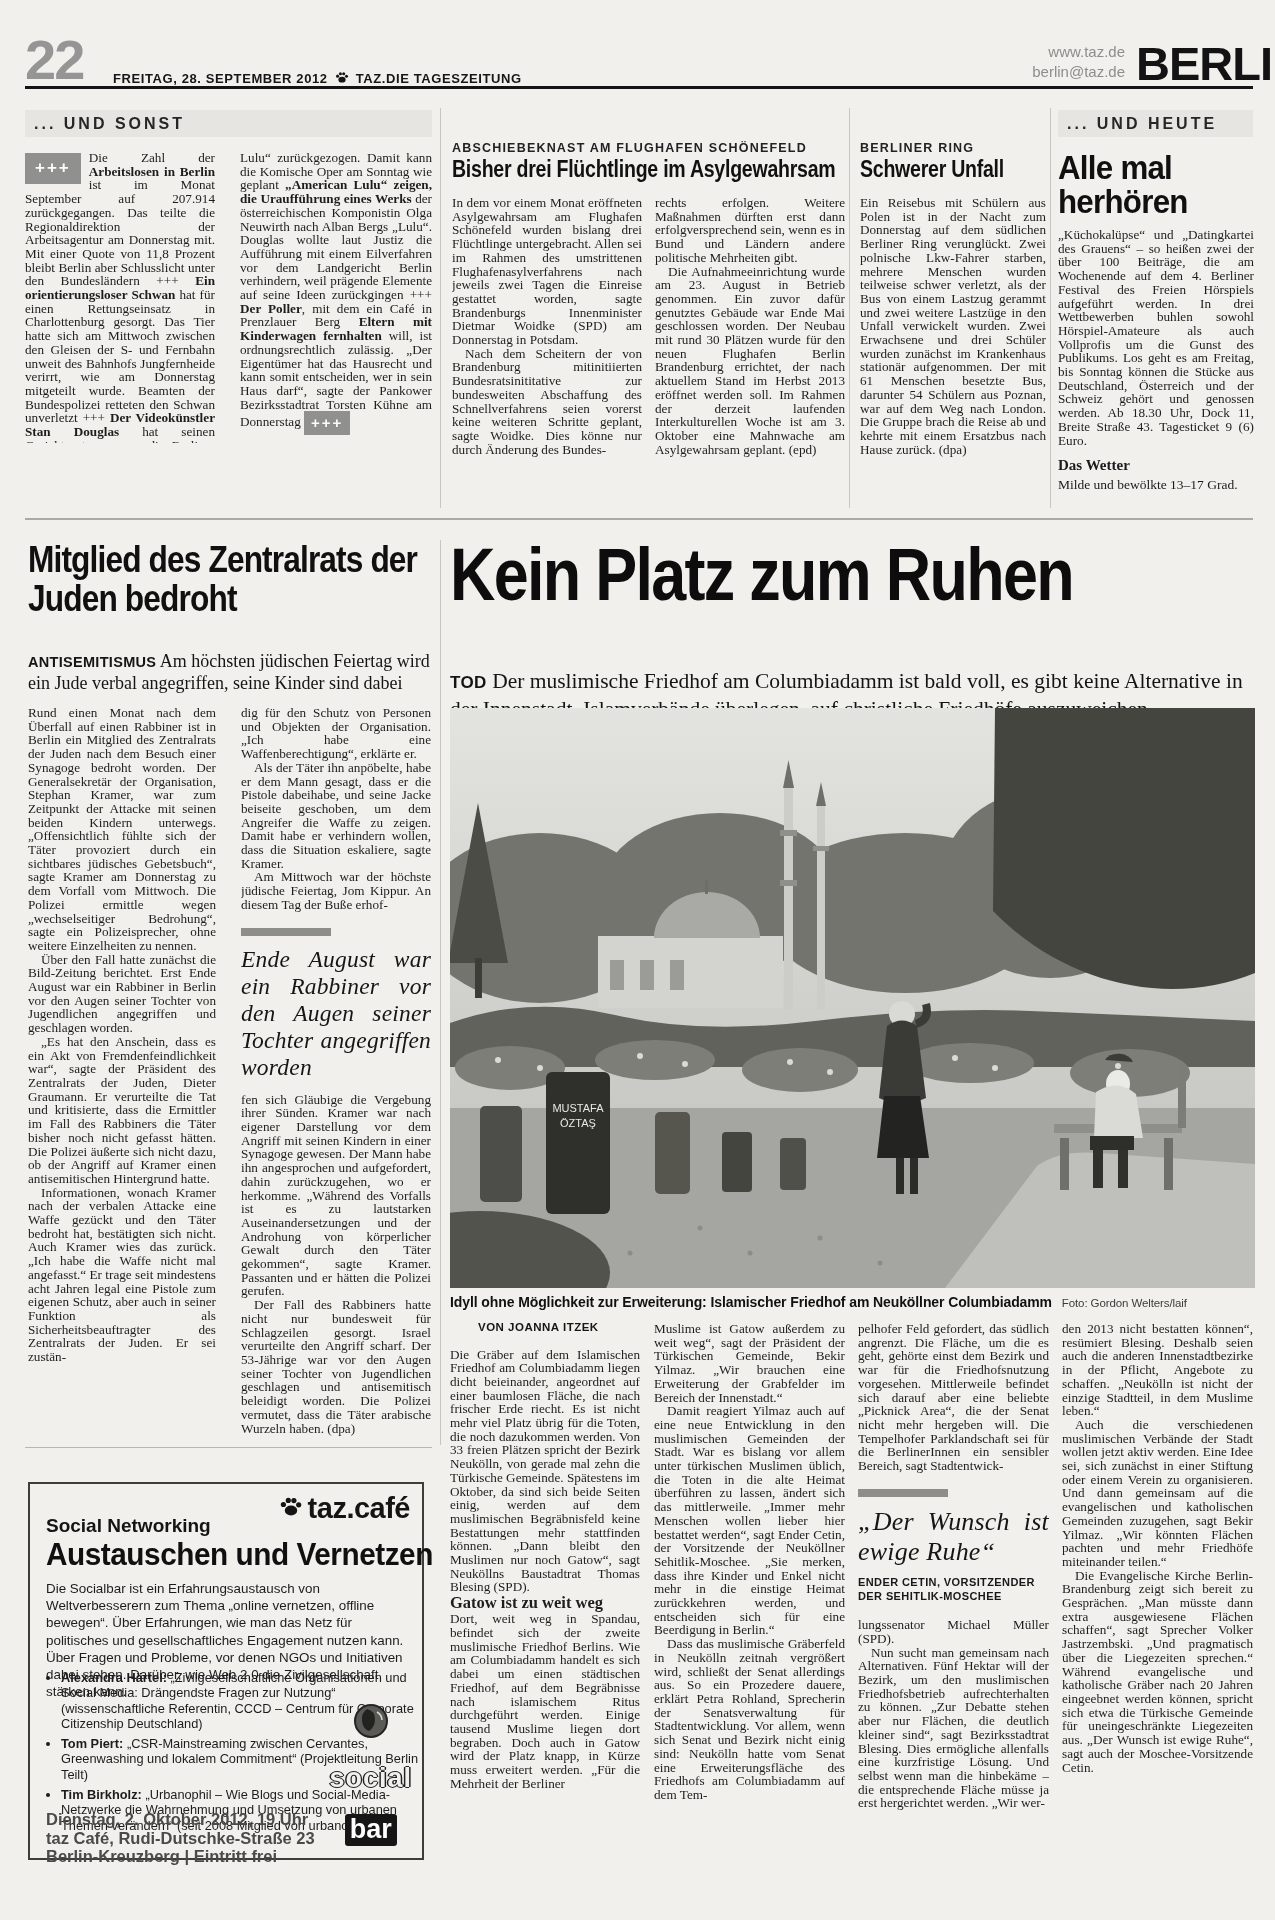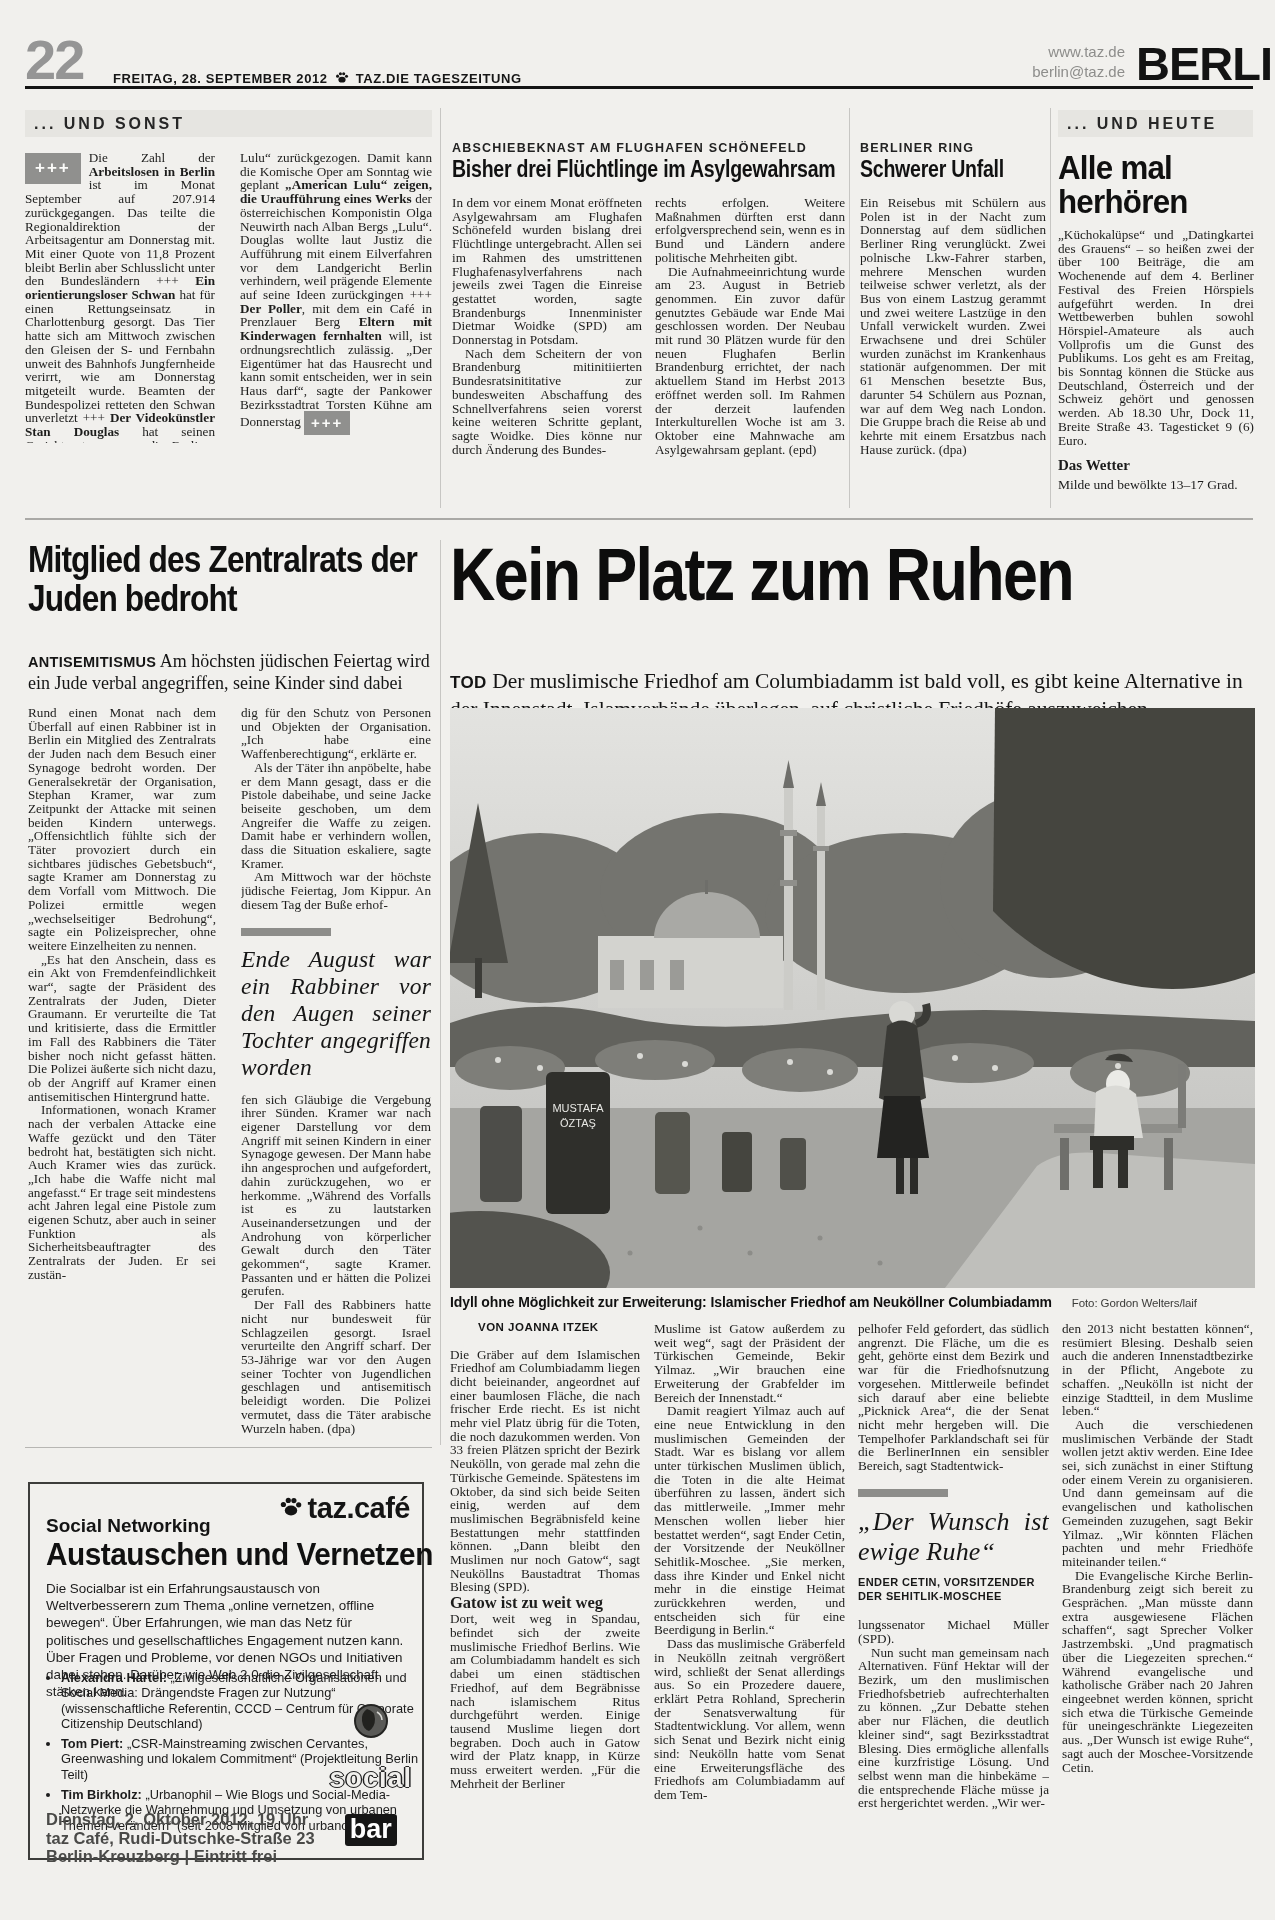"Über den Fall hatte zunächst" p { html: none -> <p>Über den Fall hatte zunächst die Bild-Zeitung berichtet. Erst Ende August war ein Rabbiner in Berlin vor den Augen seiner Tochter von Jugendlichen angegriffen und geschlagen worden.</p> }
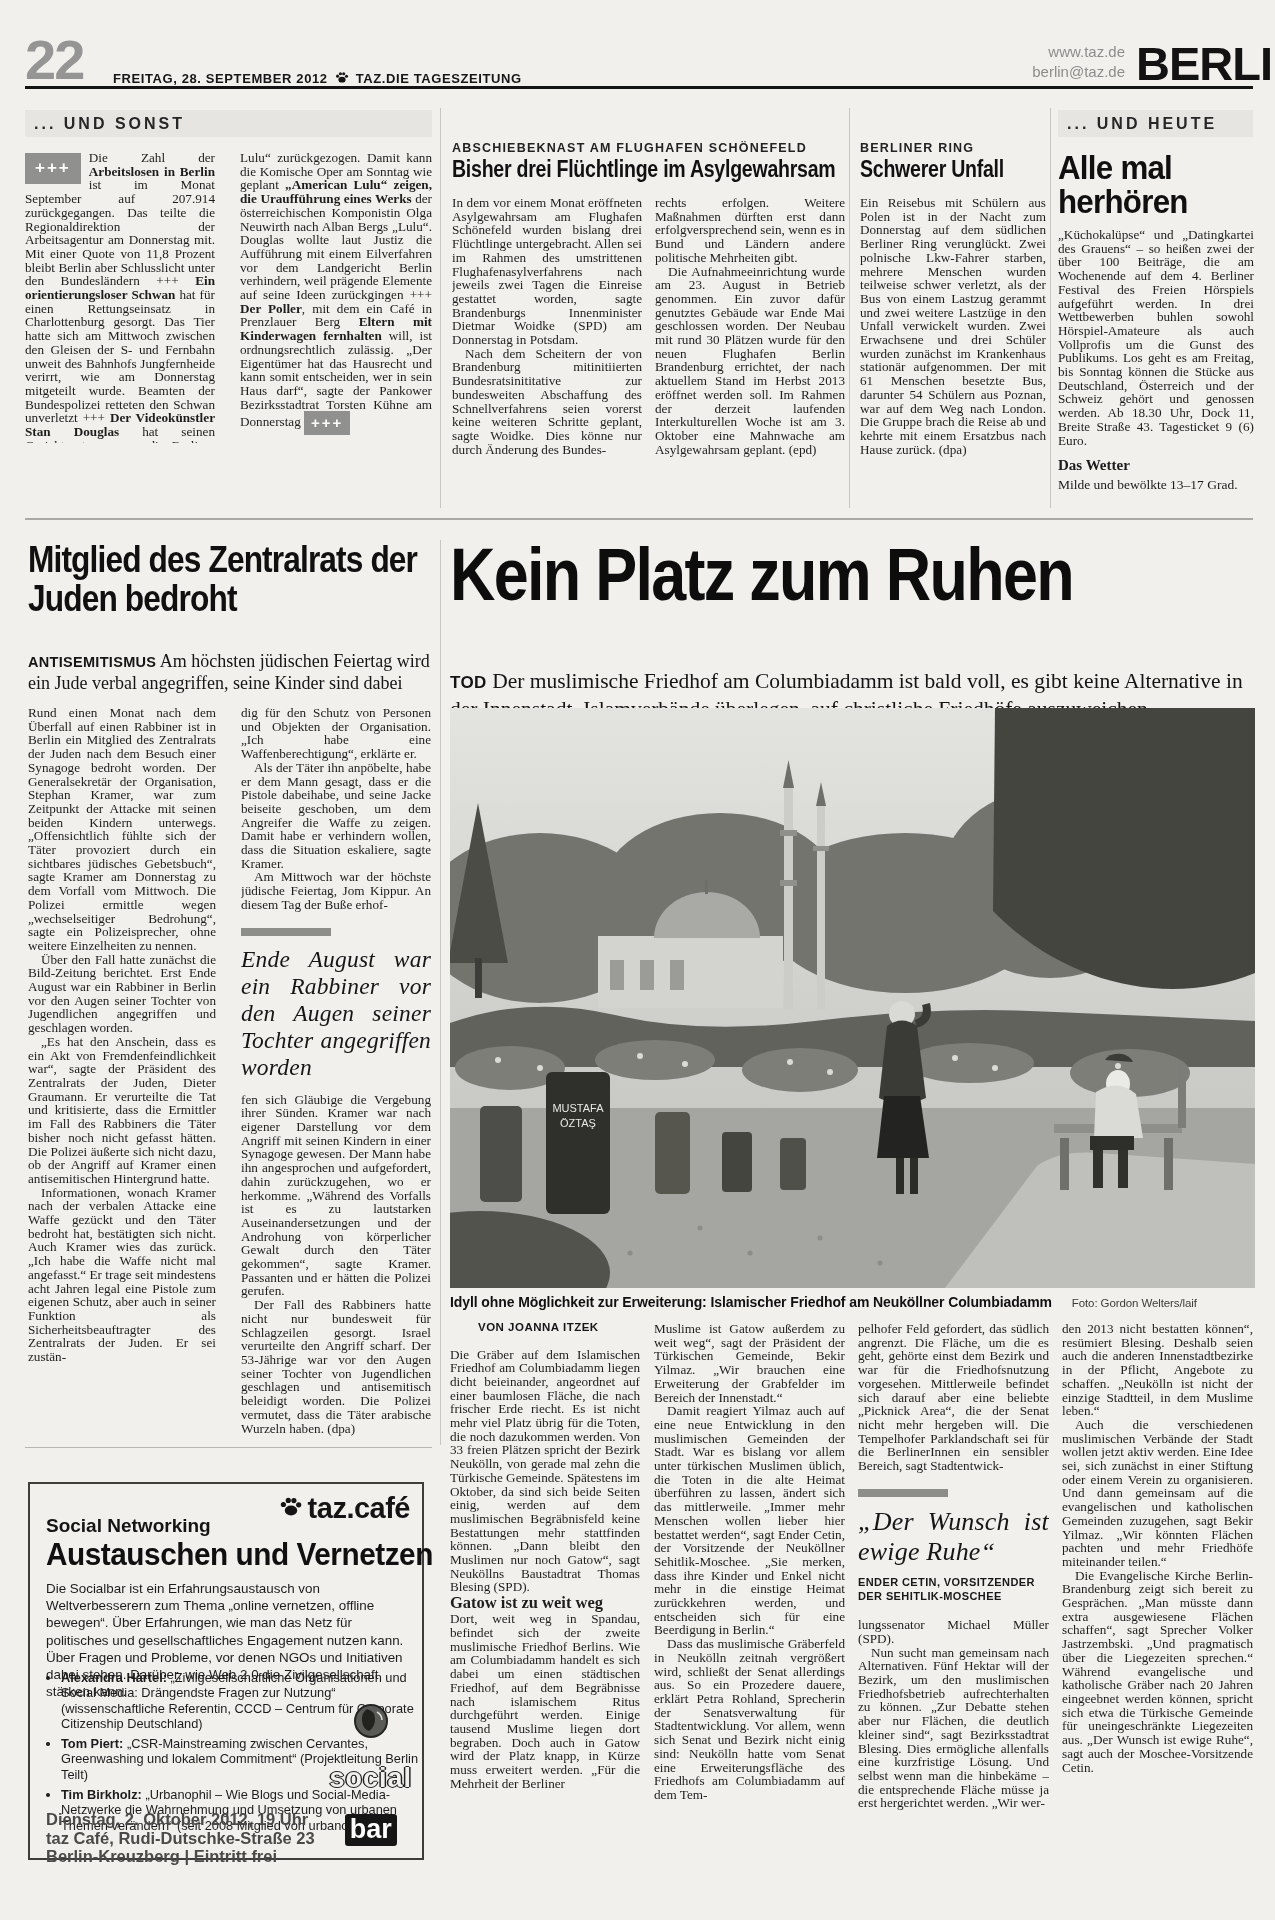"Foto: Gordon Welters/laif" .cap .credit { margin-left: 16px -> 6px }
